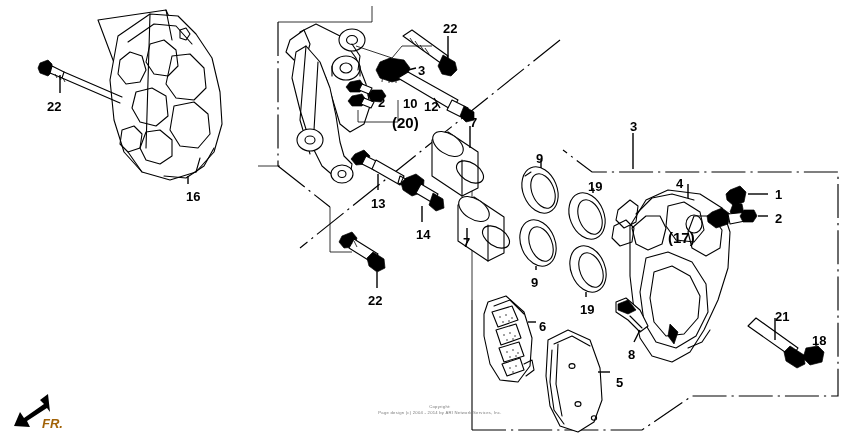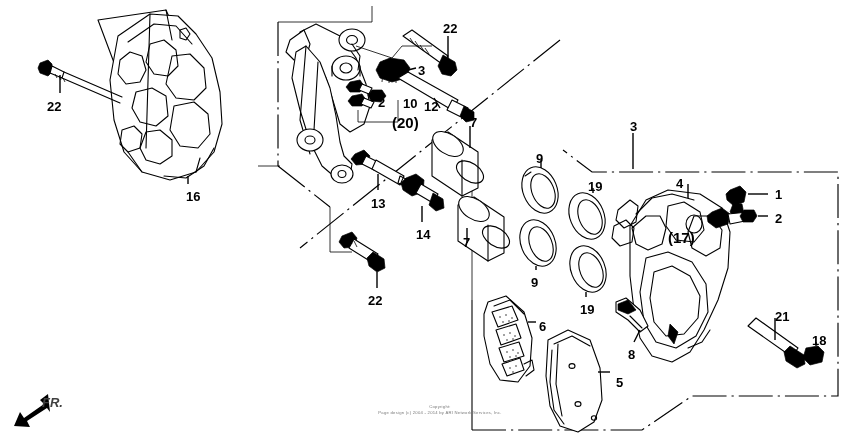"FR." .frtxt { color: #404040 -> #a16207; margin-top: none -> 21px }
